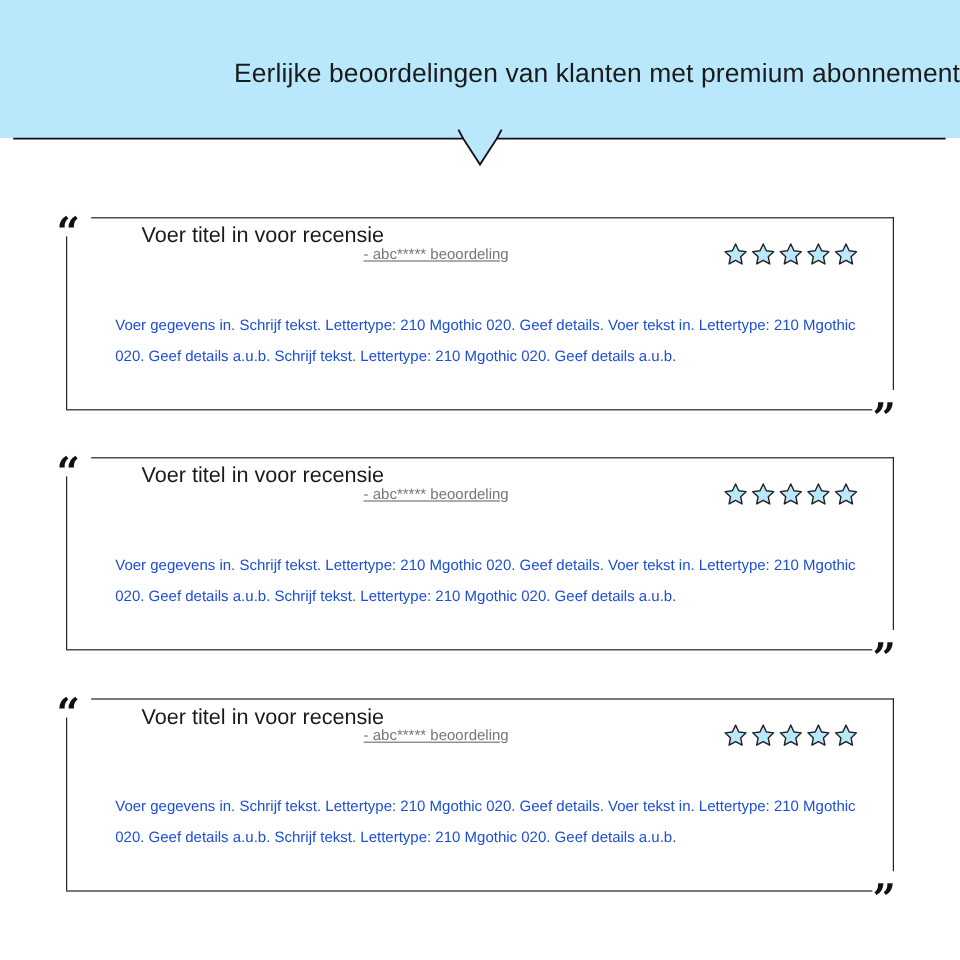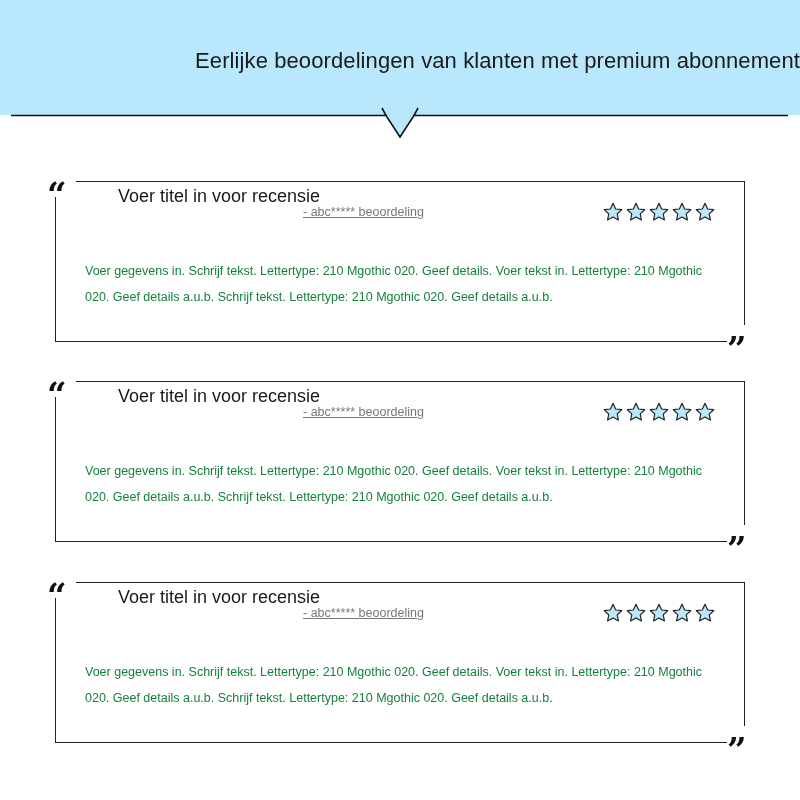"Voer gegevens in. Schrijf tekst." .body { color: #15803d -> #1d4ed8; left: 38px -> 49px }
